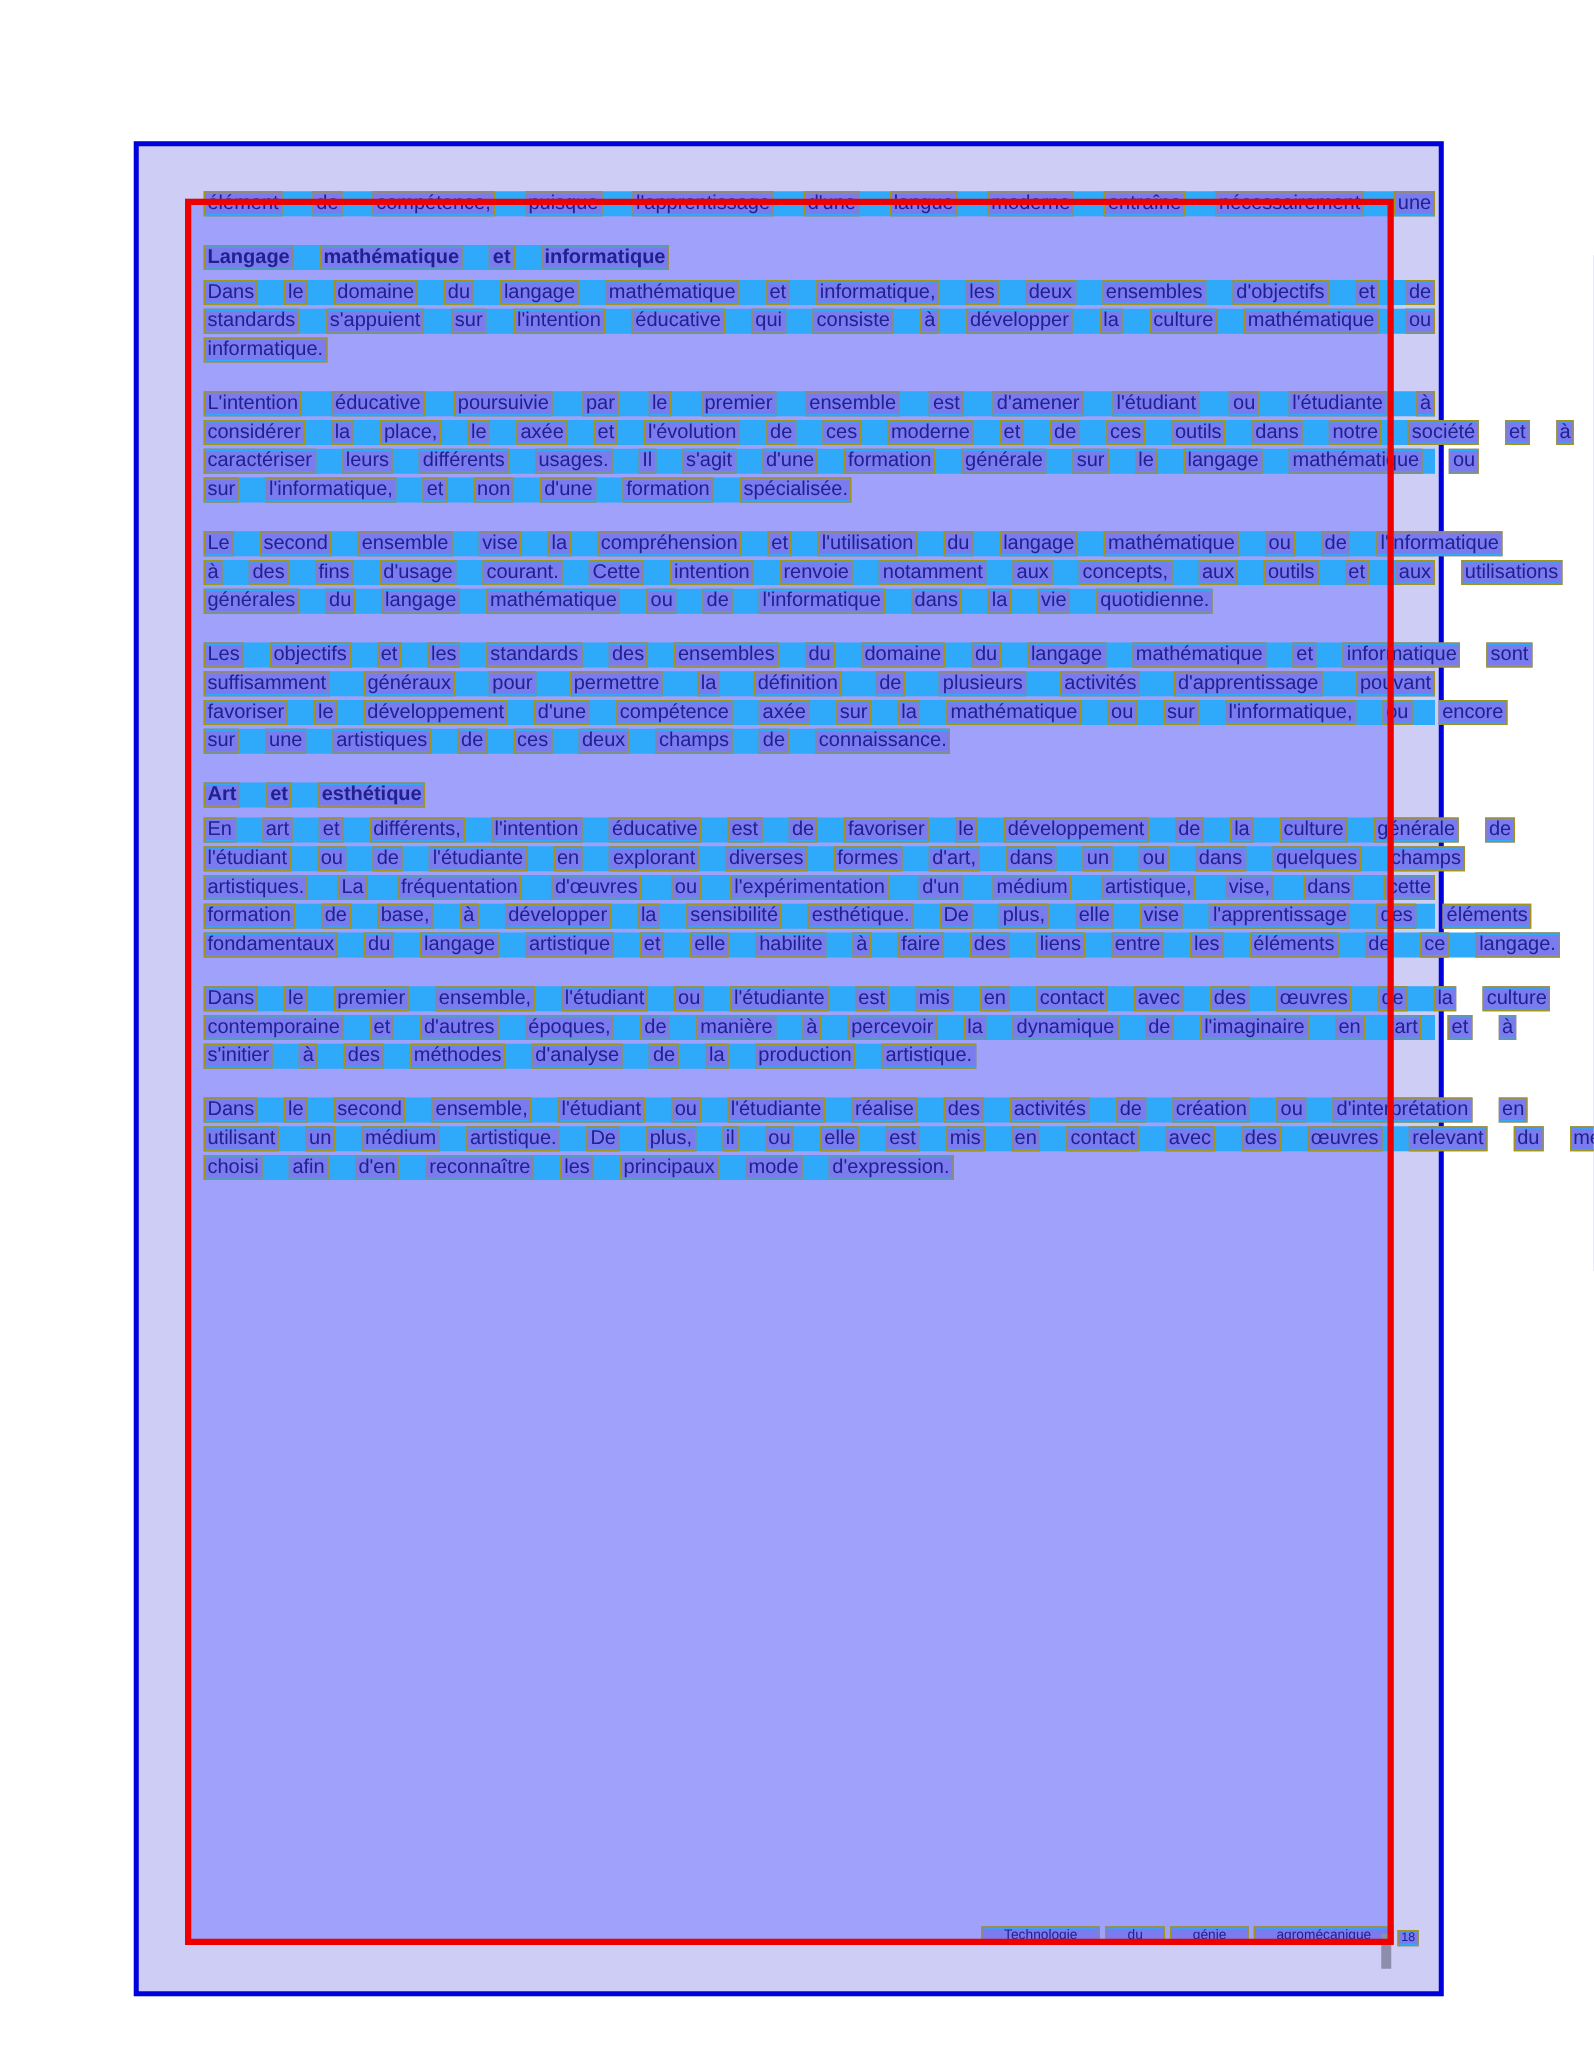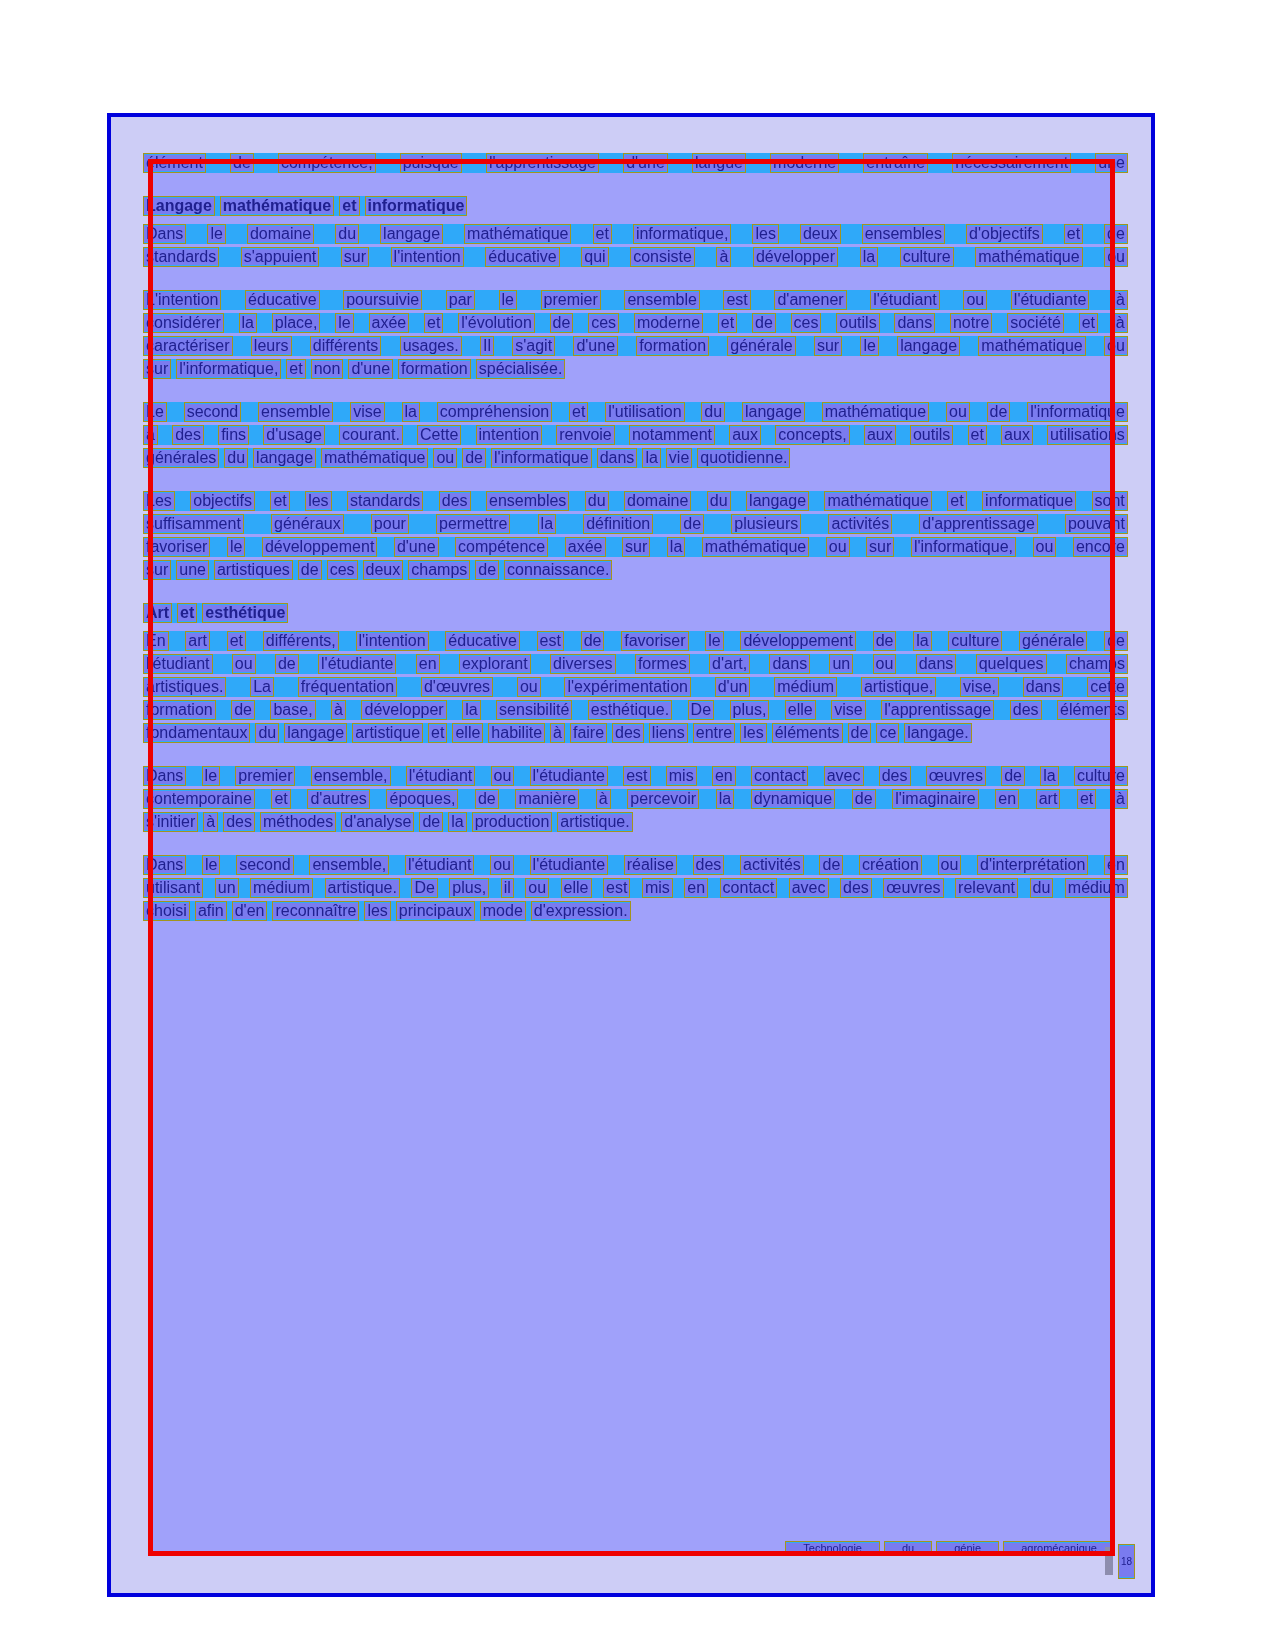"élément" .line-inner { gap: 5px -> 21px; margin-left: none -> 20px }
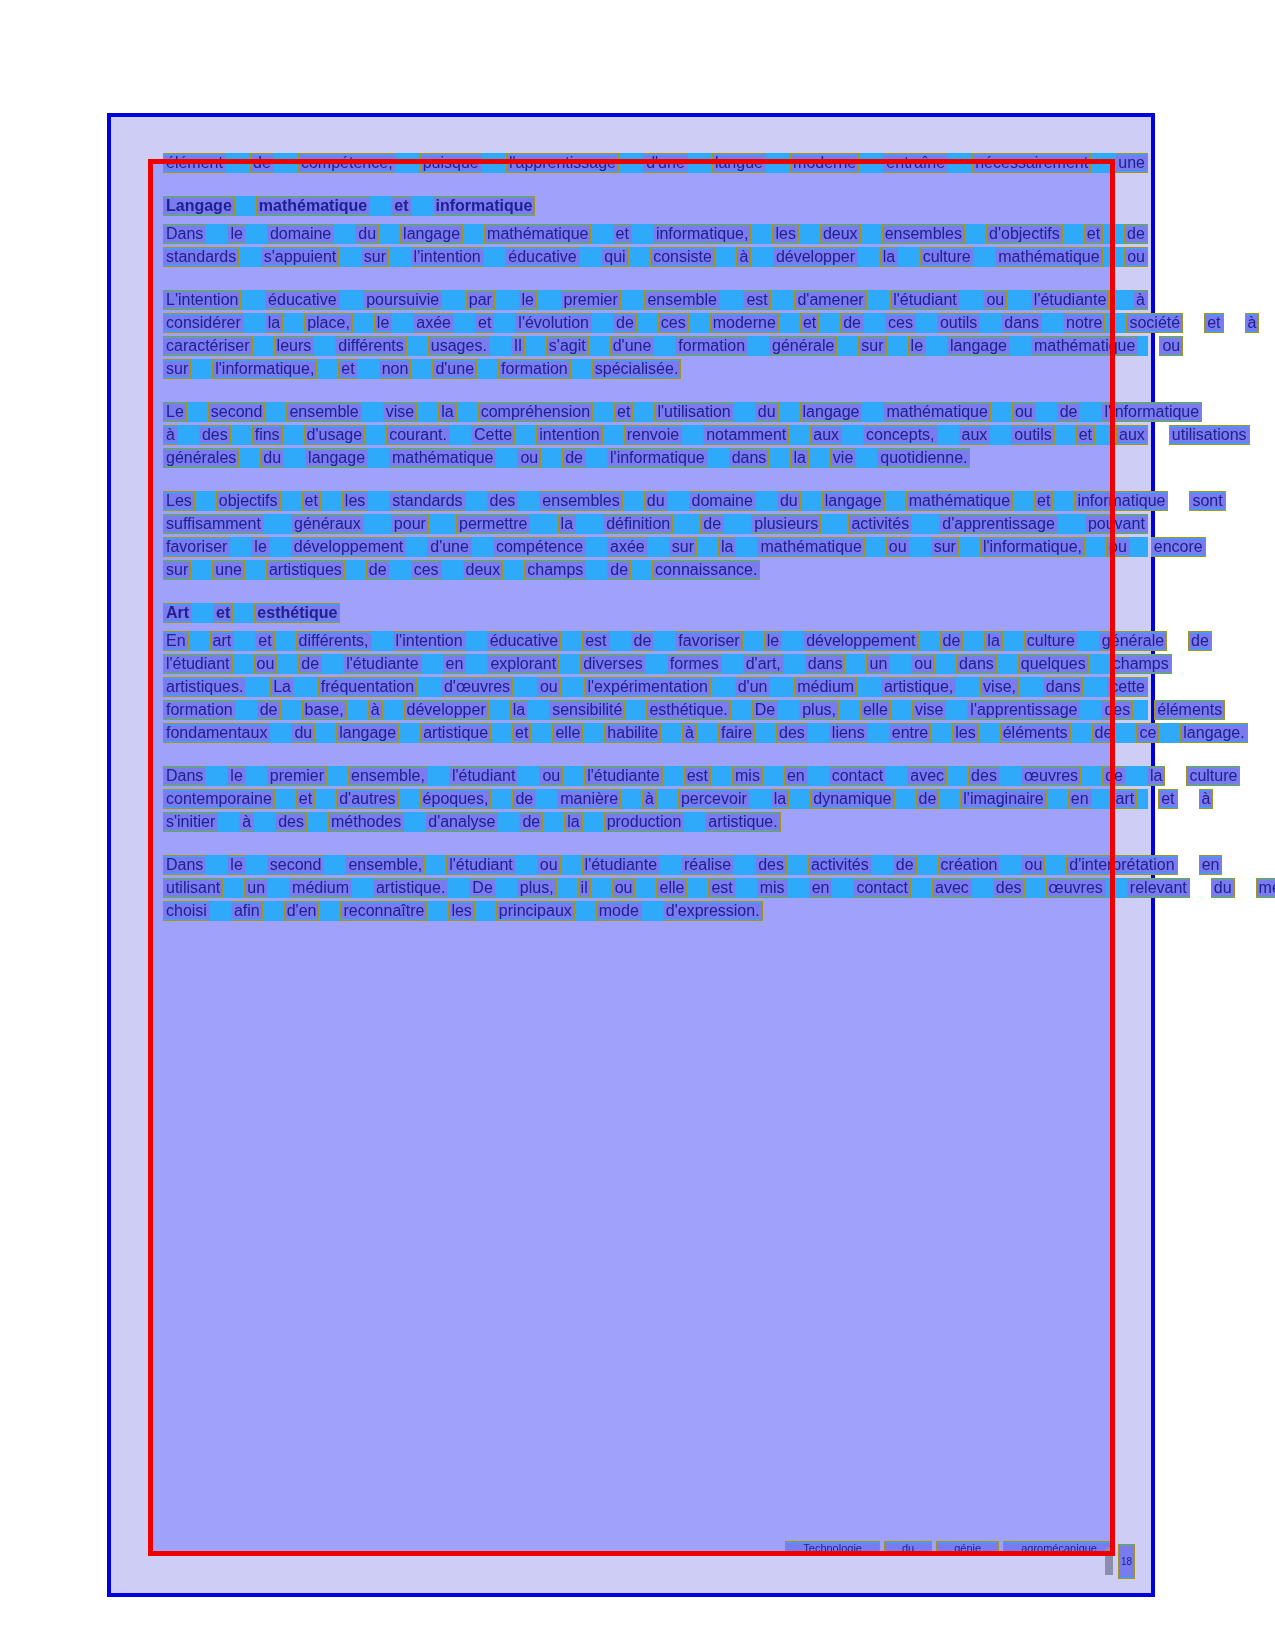"informatique." div.line { html: none -> <div><span> <span>informatique.</span> </span></div> }
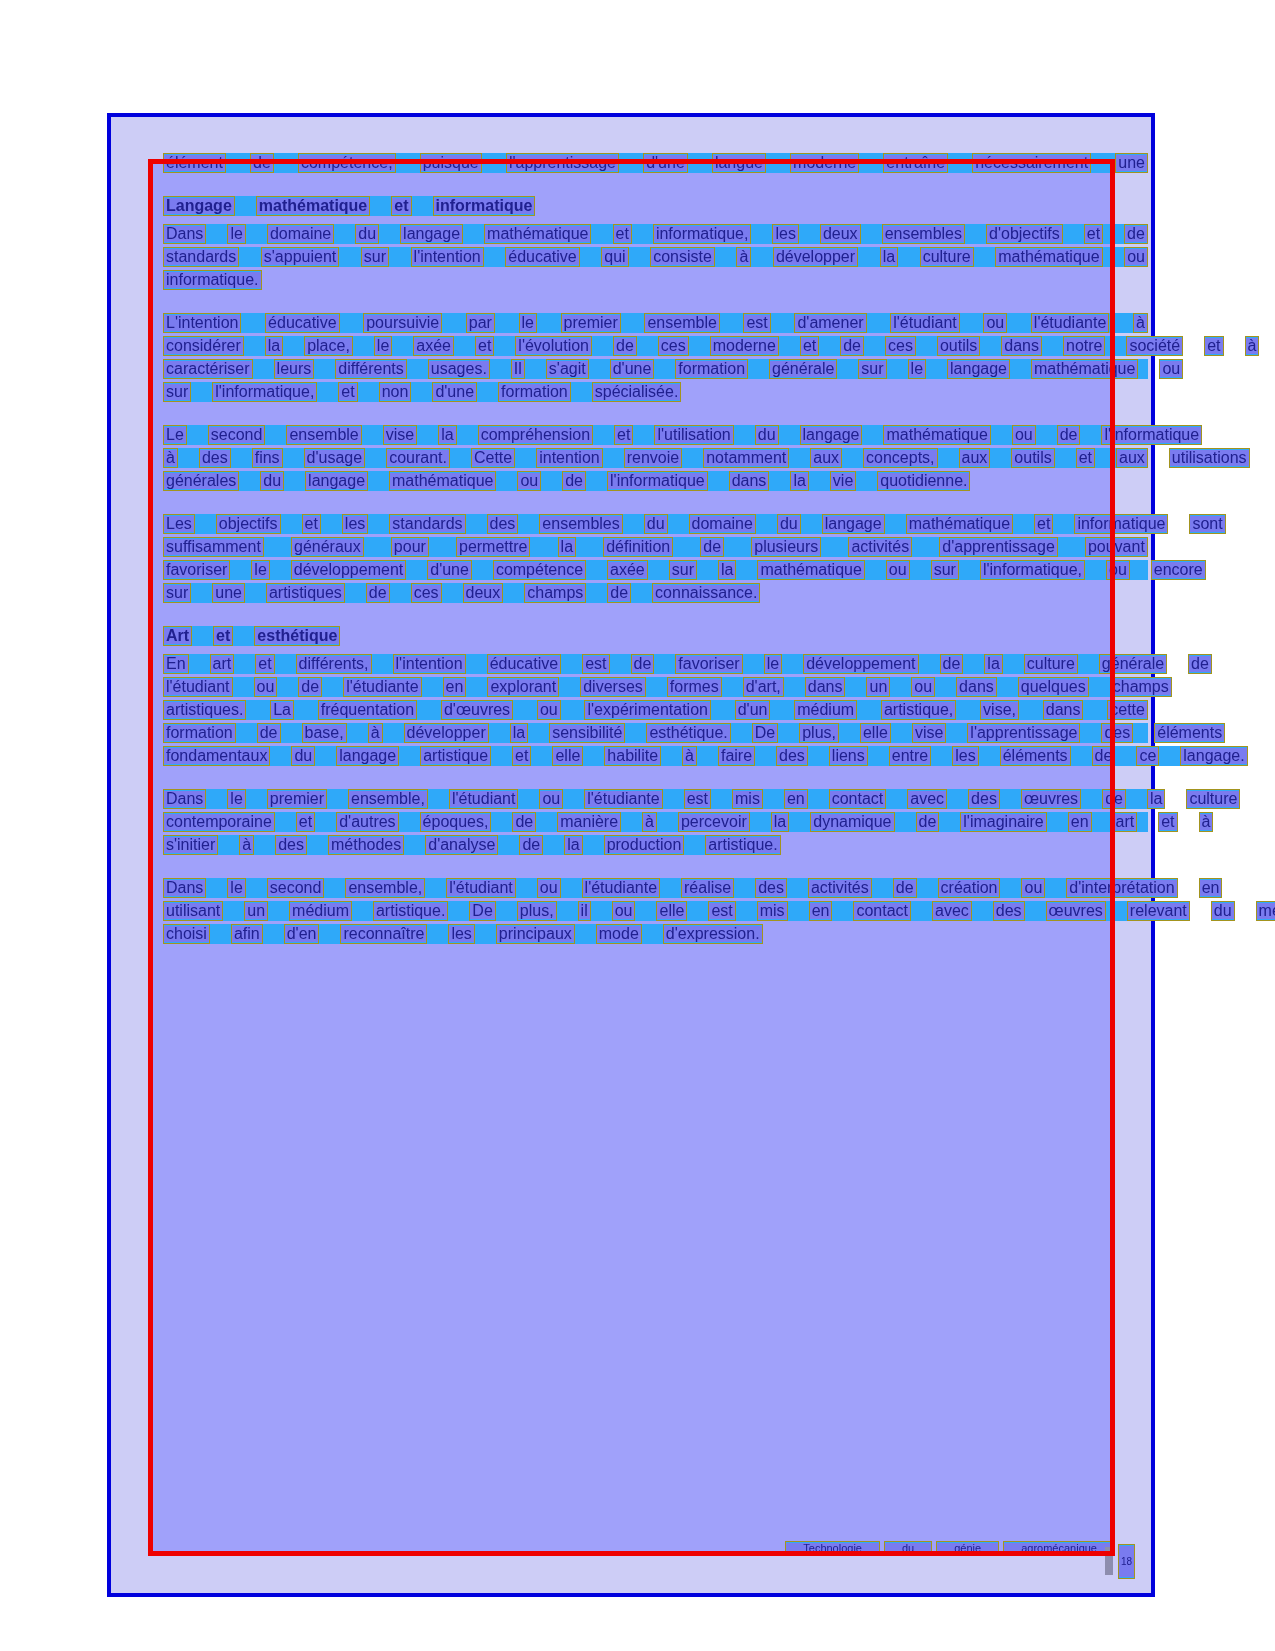"18" .page-number { padding: 11px 2px -> 0 2px }
